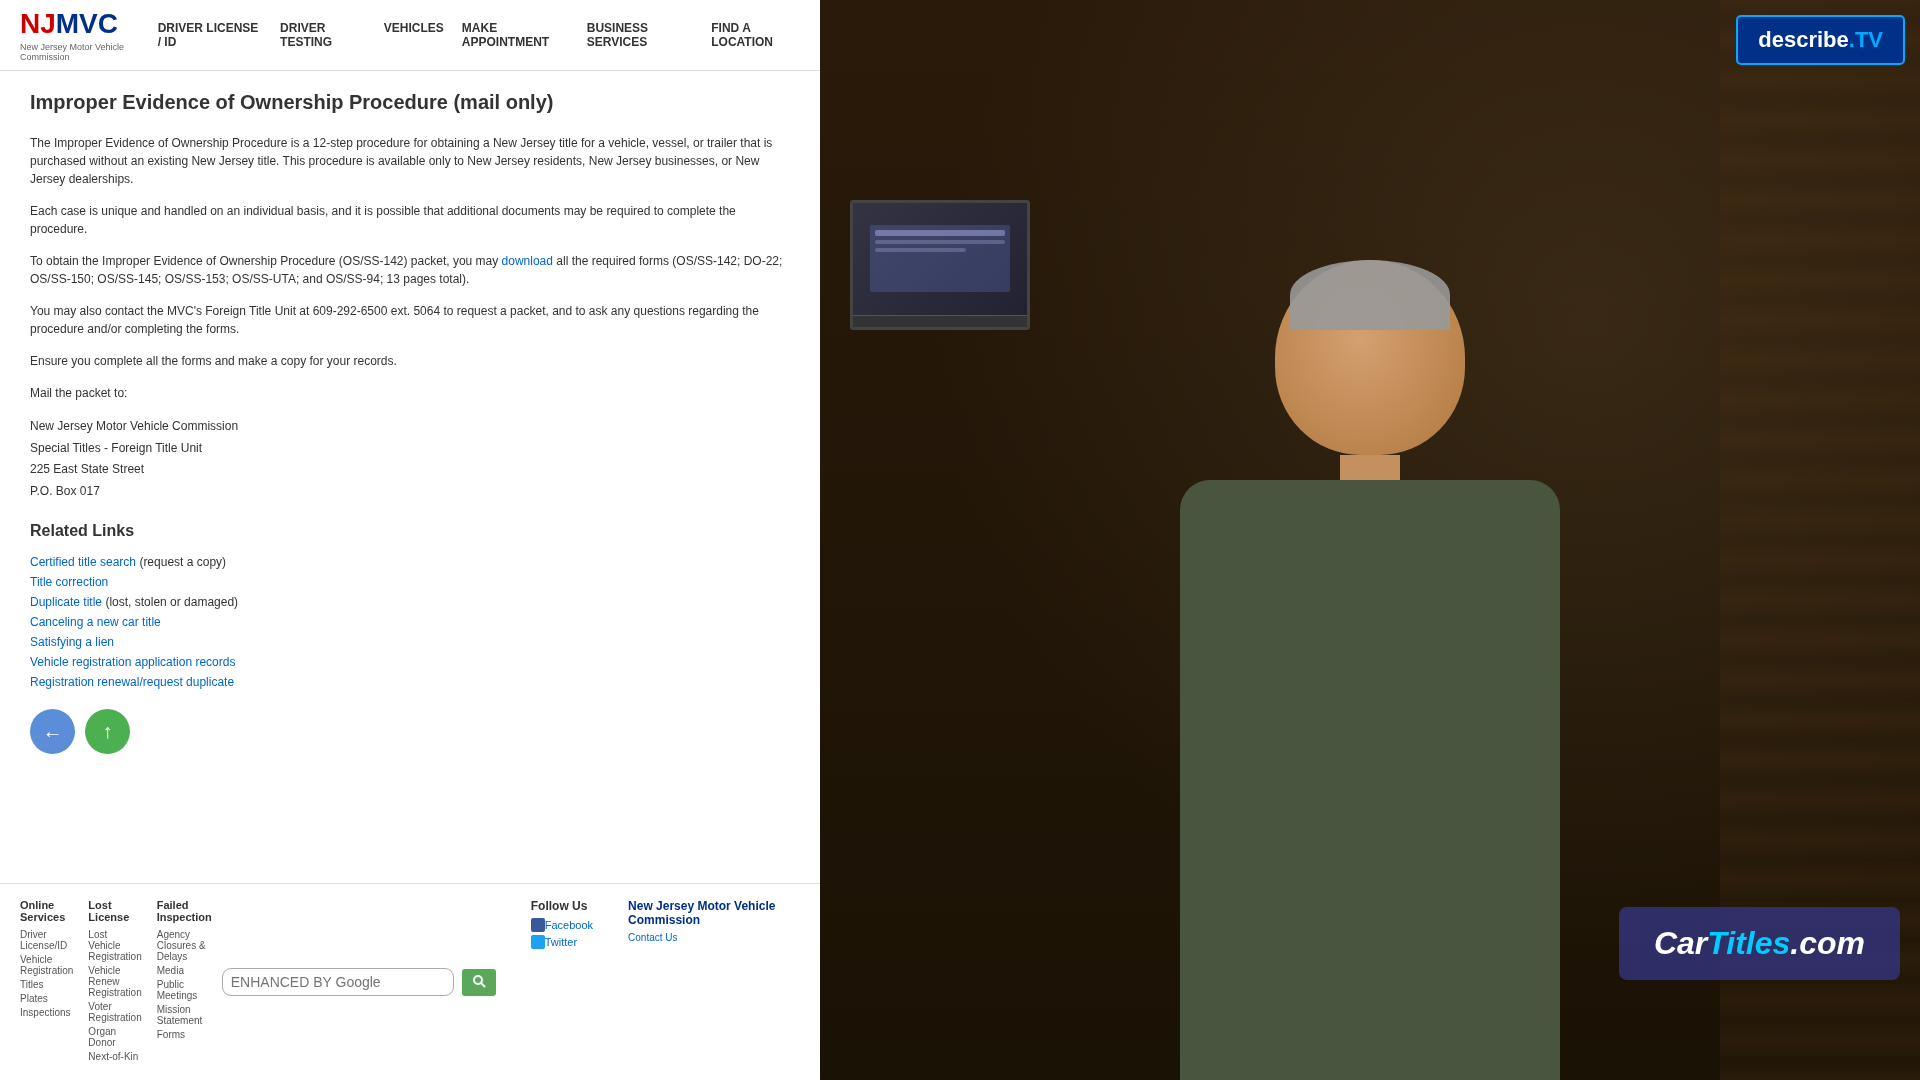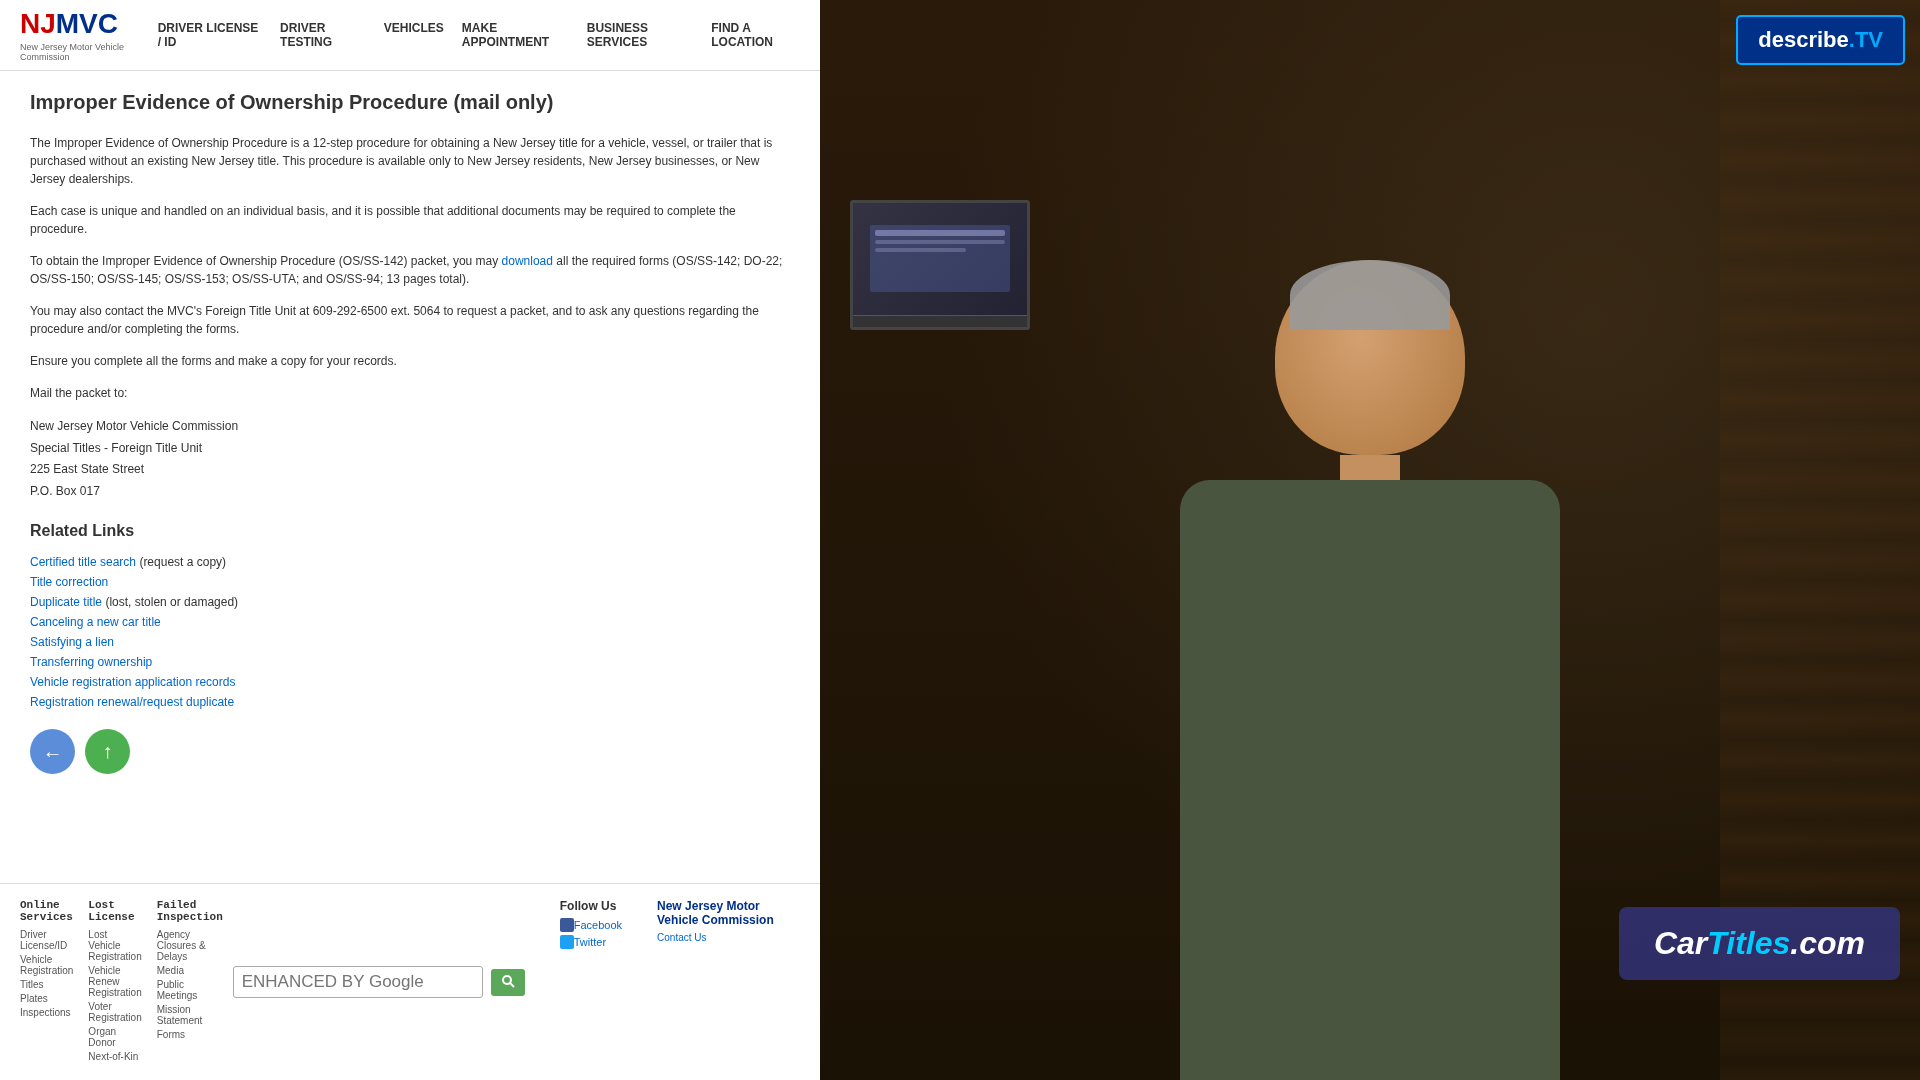"Transferring ownership" li { html: <li><a>Transferring ownership</a></li> -> none }
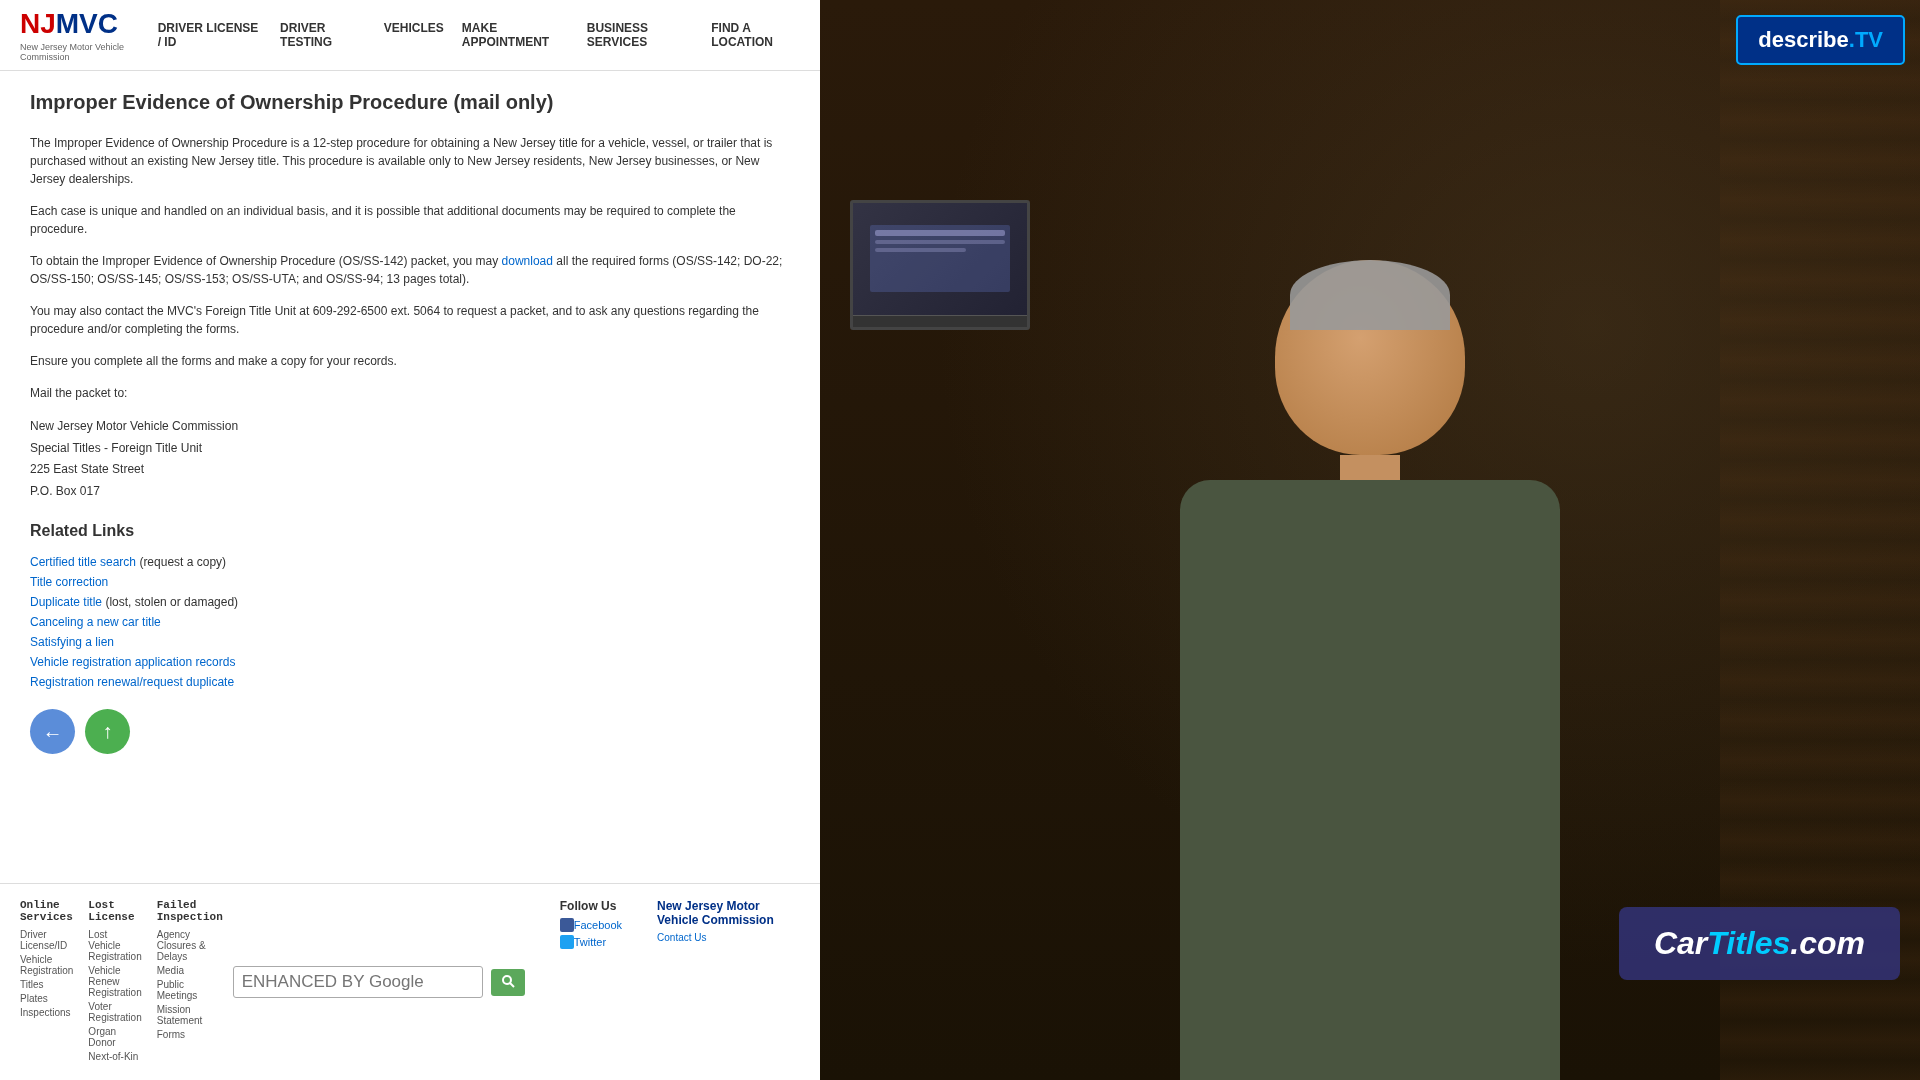"Online Services" .footer-col h4 { font-family: Liberation Mono, monospace -> none }
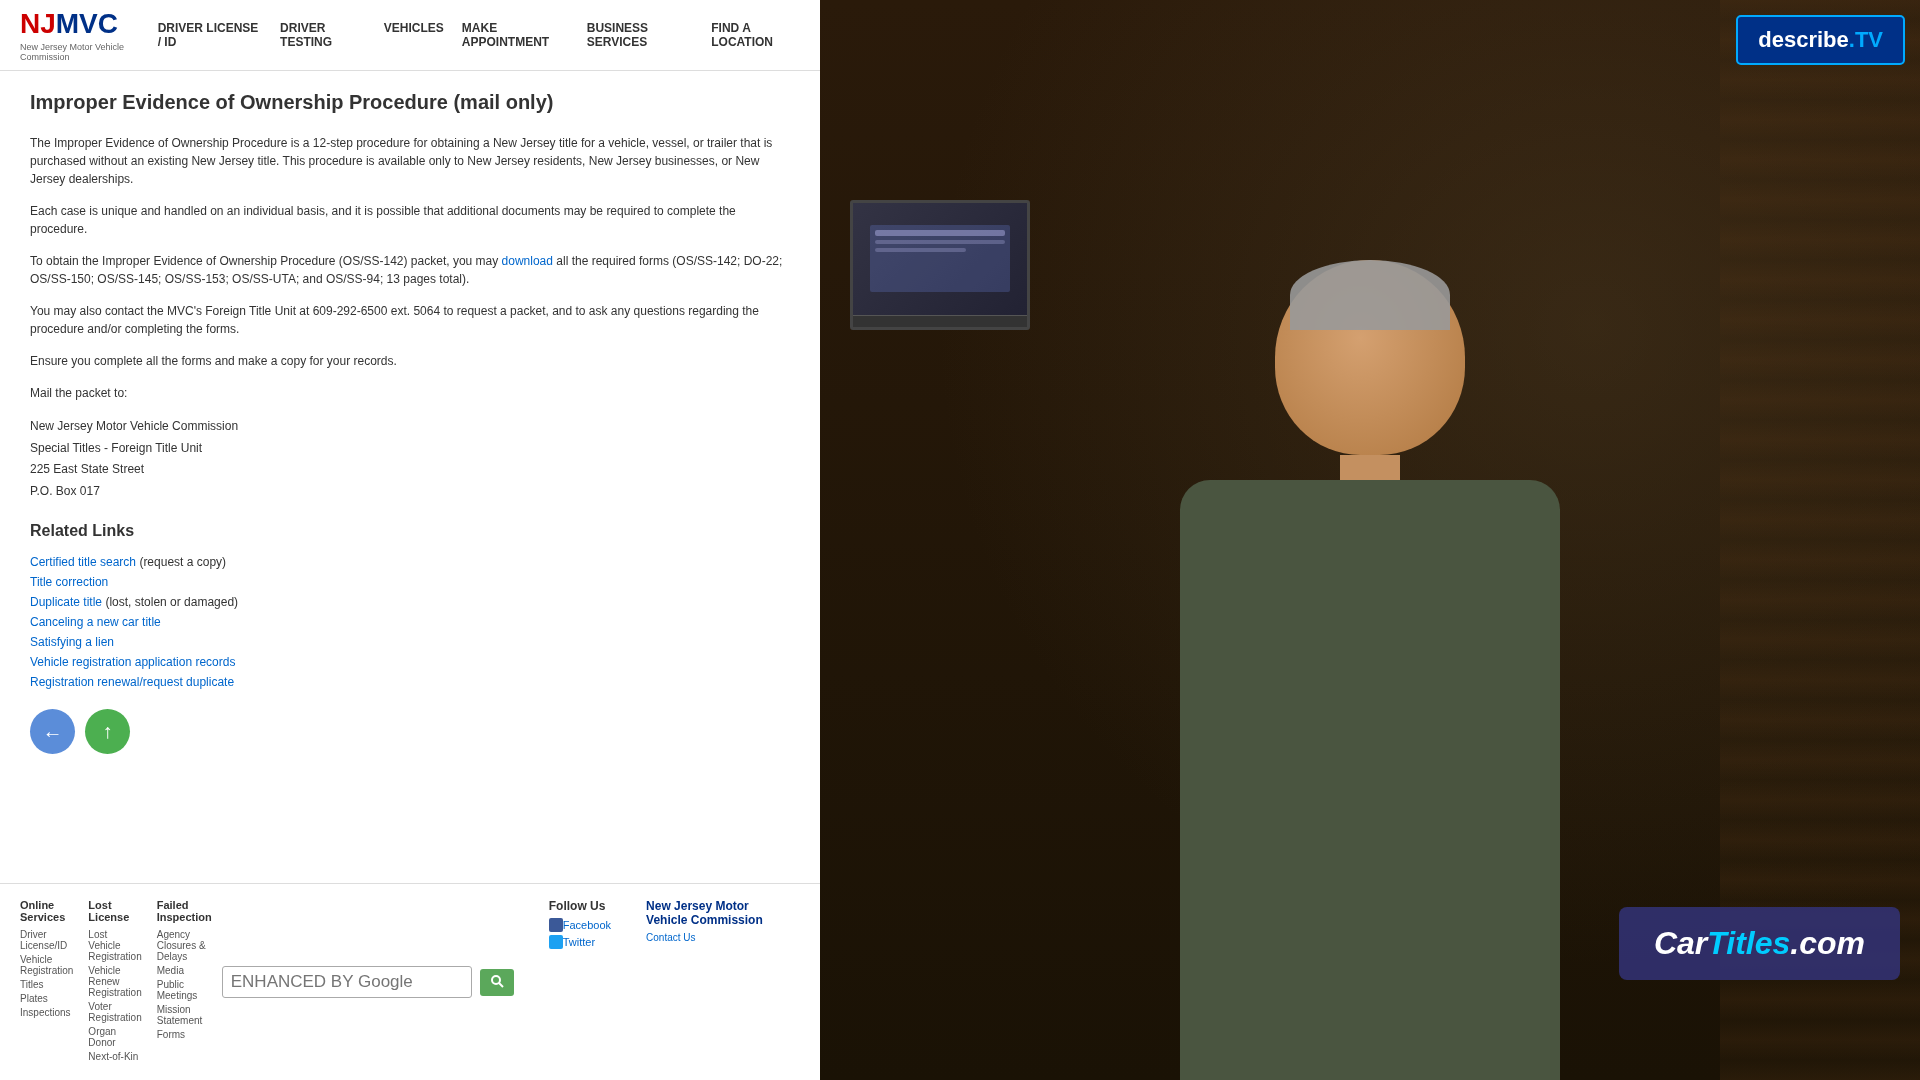"ENHANCED BY Google" input { border-radius: 3px -> 9px; font-size: 17px -> 14px; width: 250px -> 232px }
